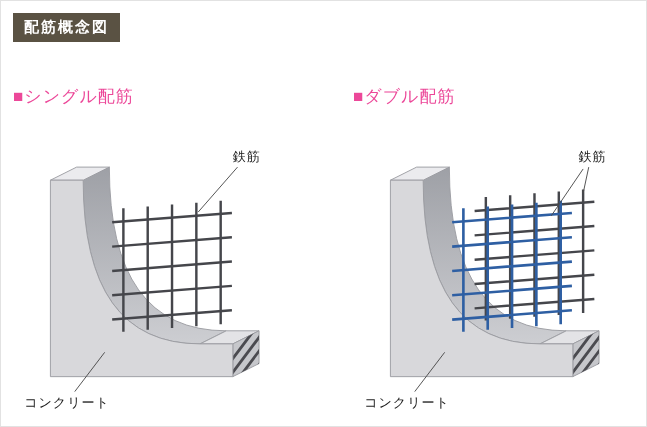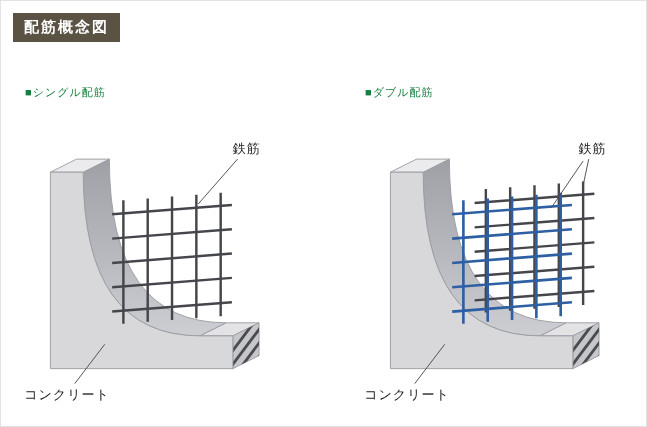"■シングル配筋" .panel h2 { color: #15803d -> #ec4899; font-size: 11px -> 17px; margin: 0 0 6px 12px -> 0 0 6px 0 }
